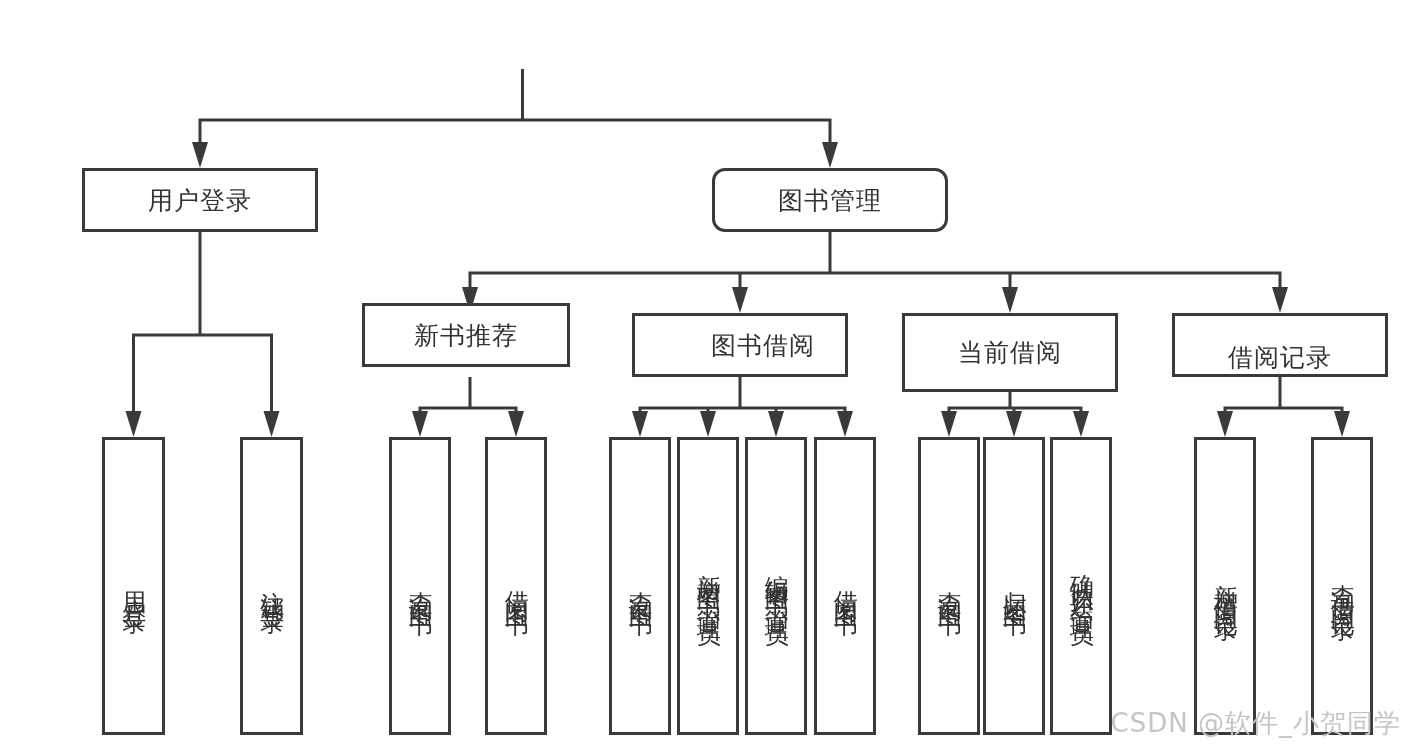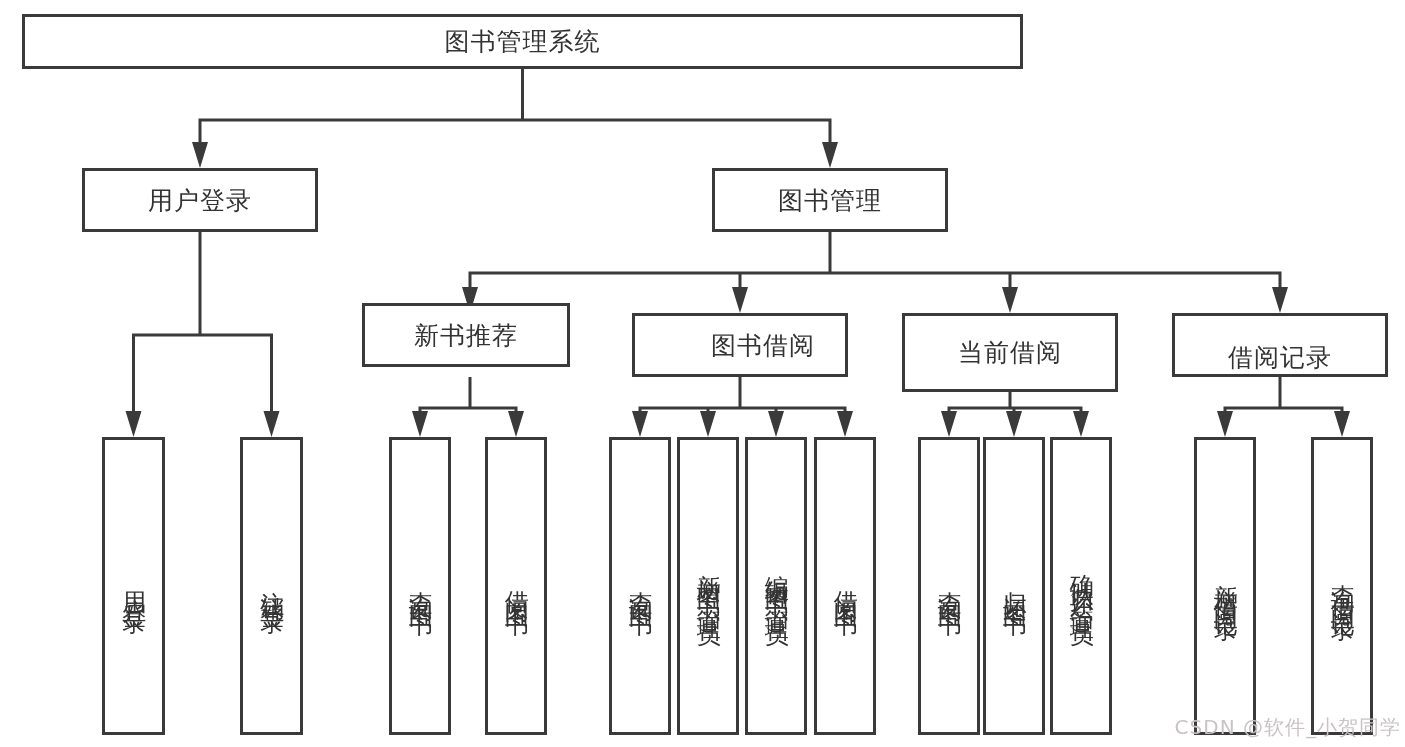"图书管理系统" div.node { html: <div> <span>图书管理系统</span> </div> -> none }
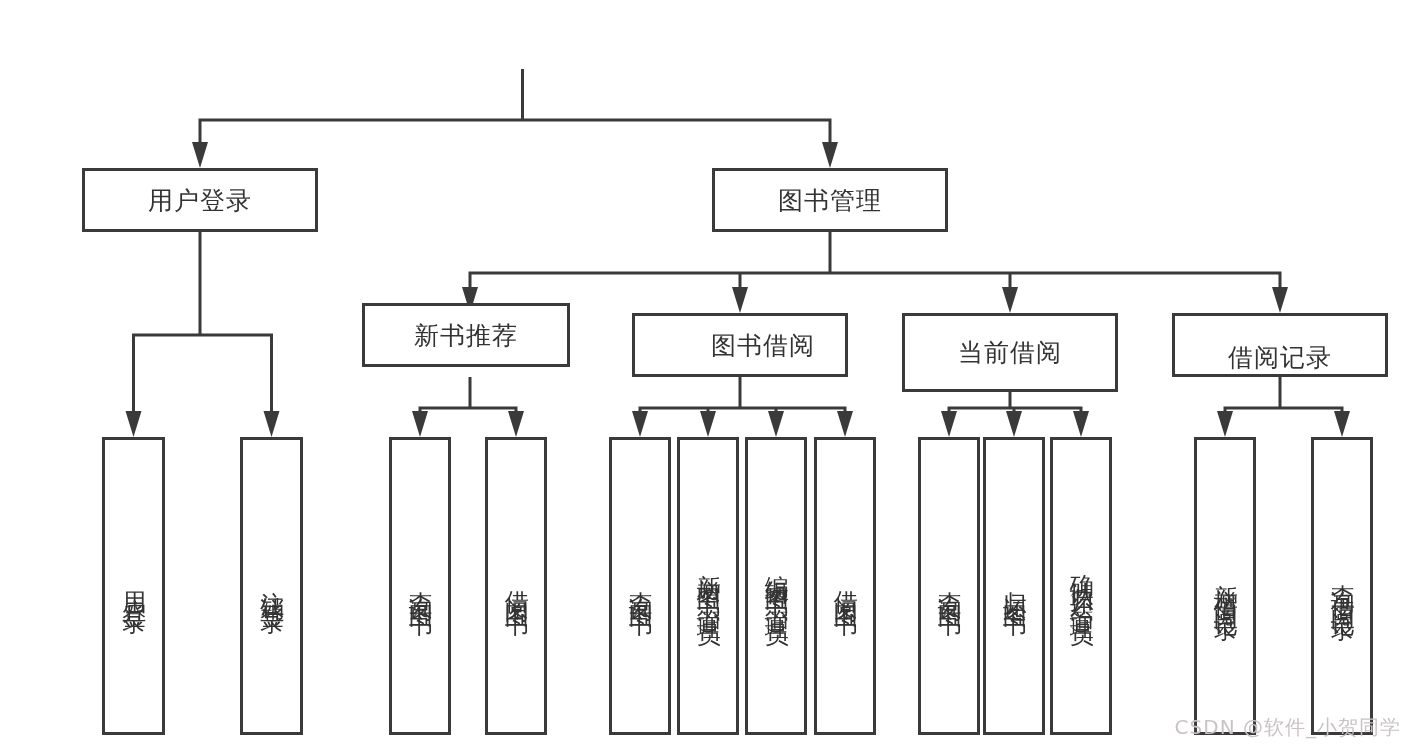"图书管理" div.node { border-radius: none -> 13px }
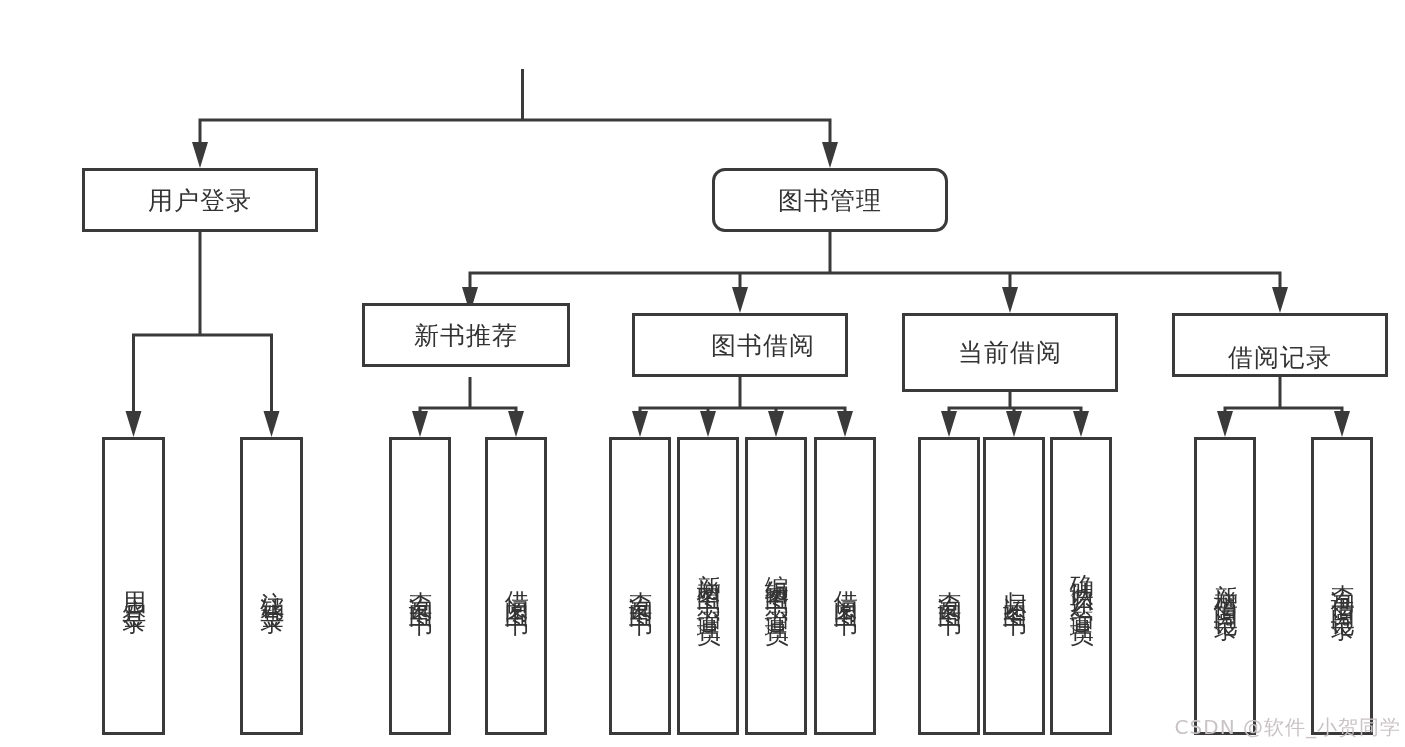"CSDN @软件_小贺同学" .watermark { font-size: 20px -> 26px }
